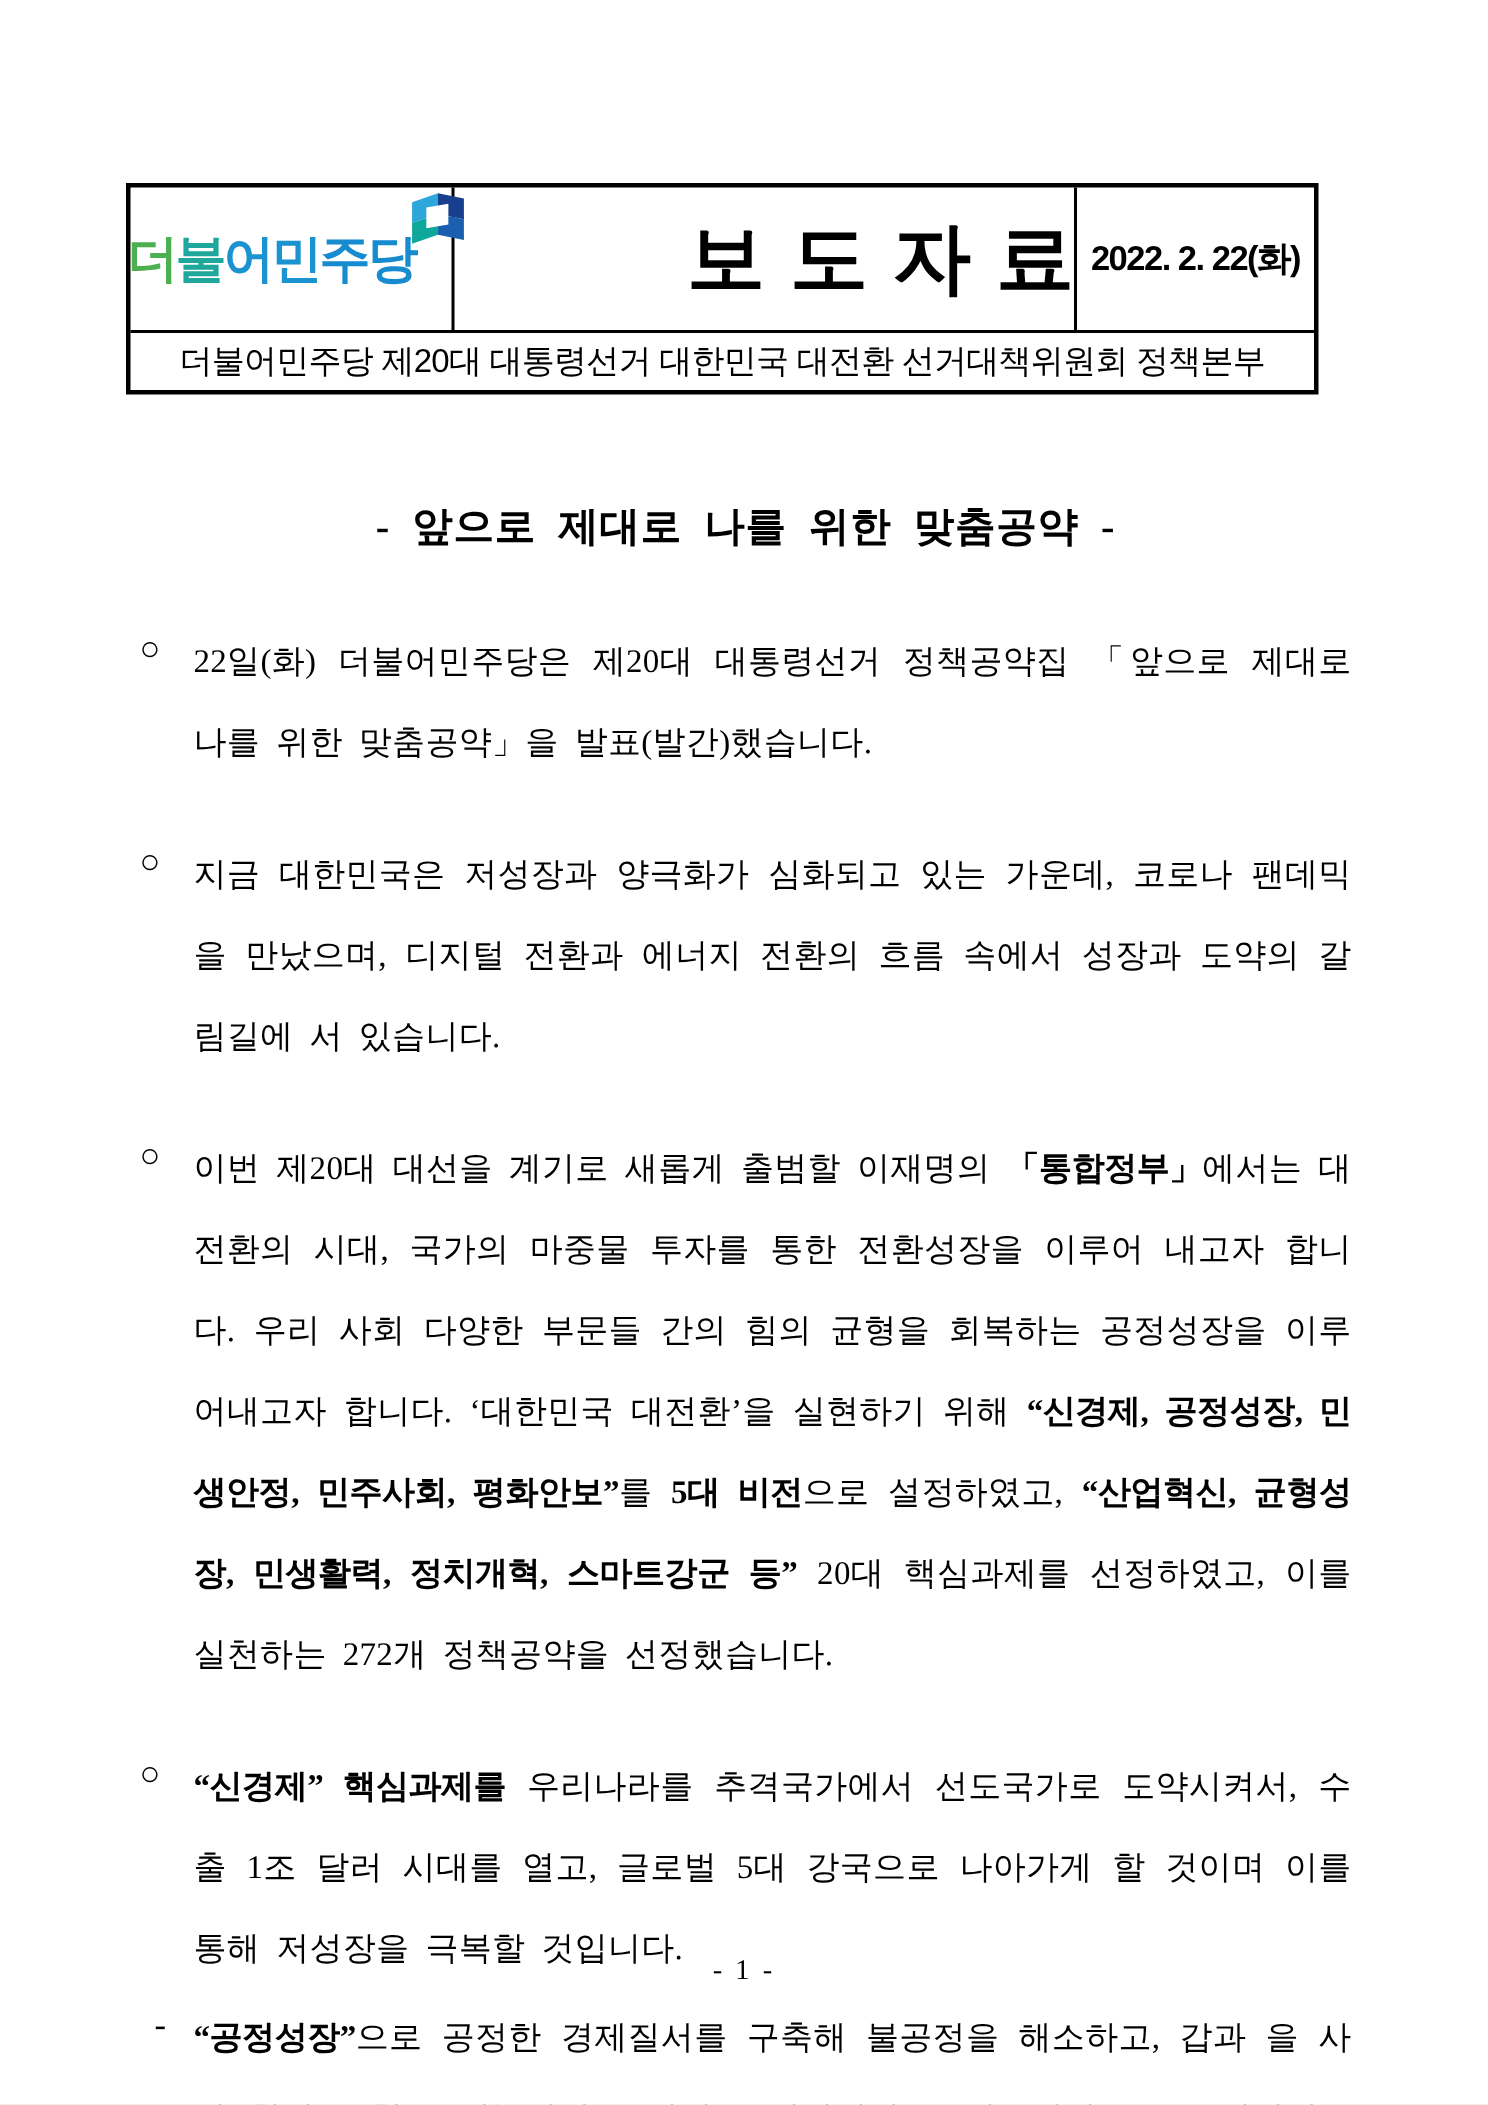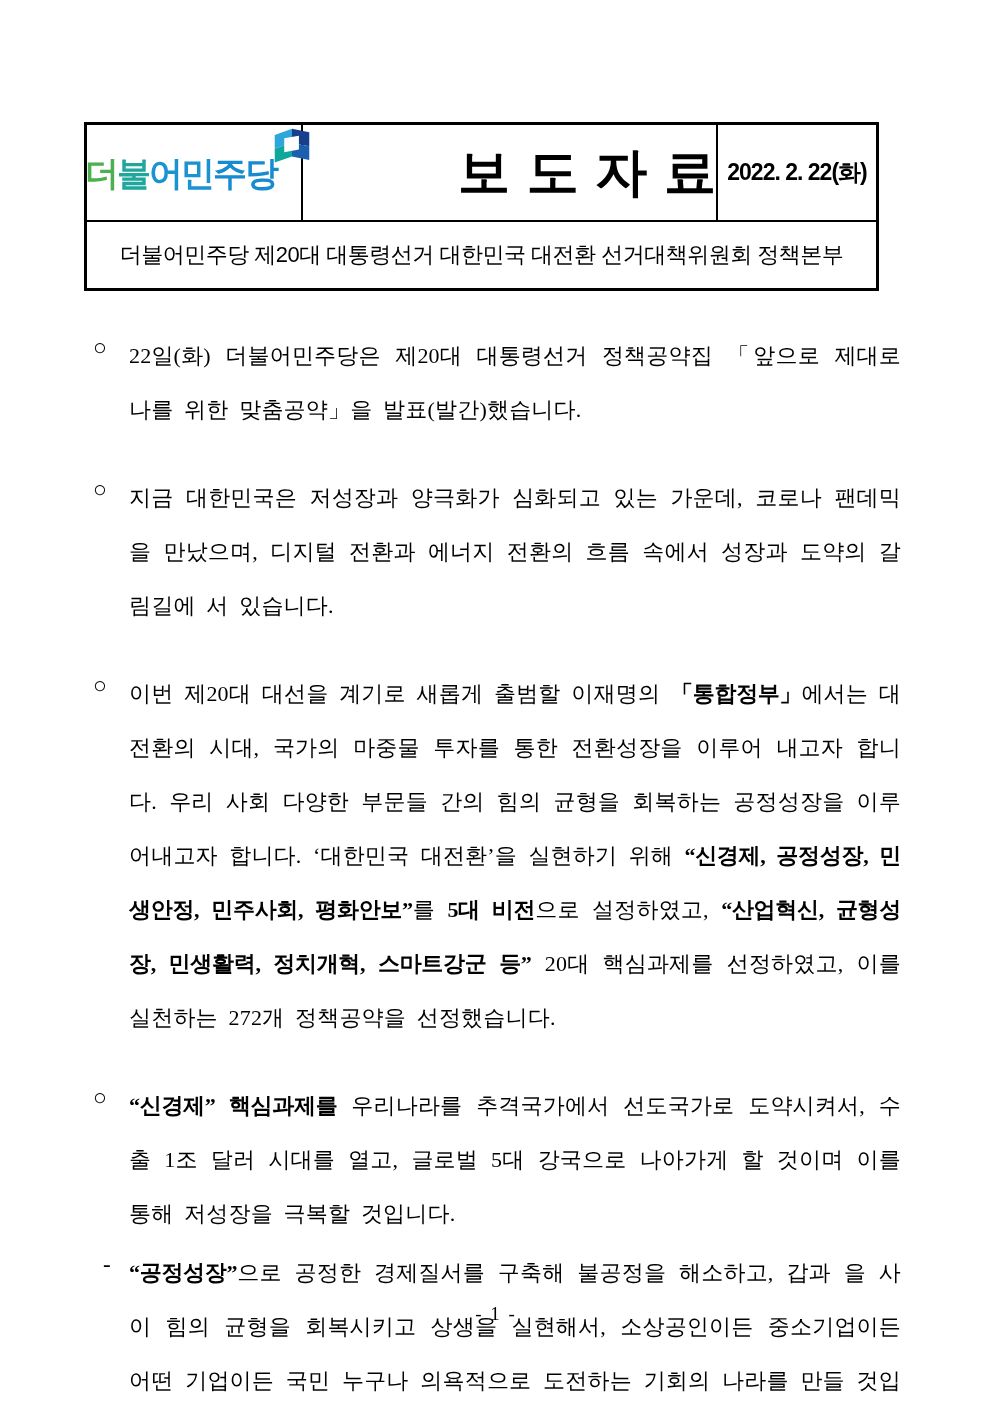"더불어민주당 제20대 대통령선거 대한민국 대전환" .row2 { height: 66px -> 38px }
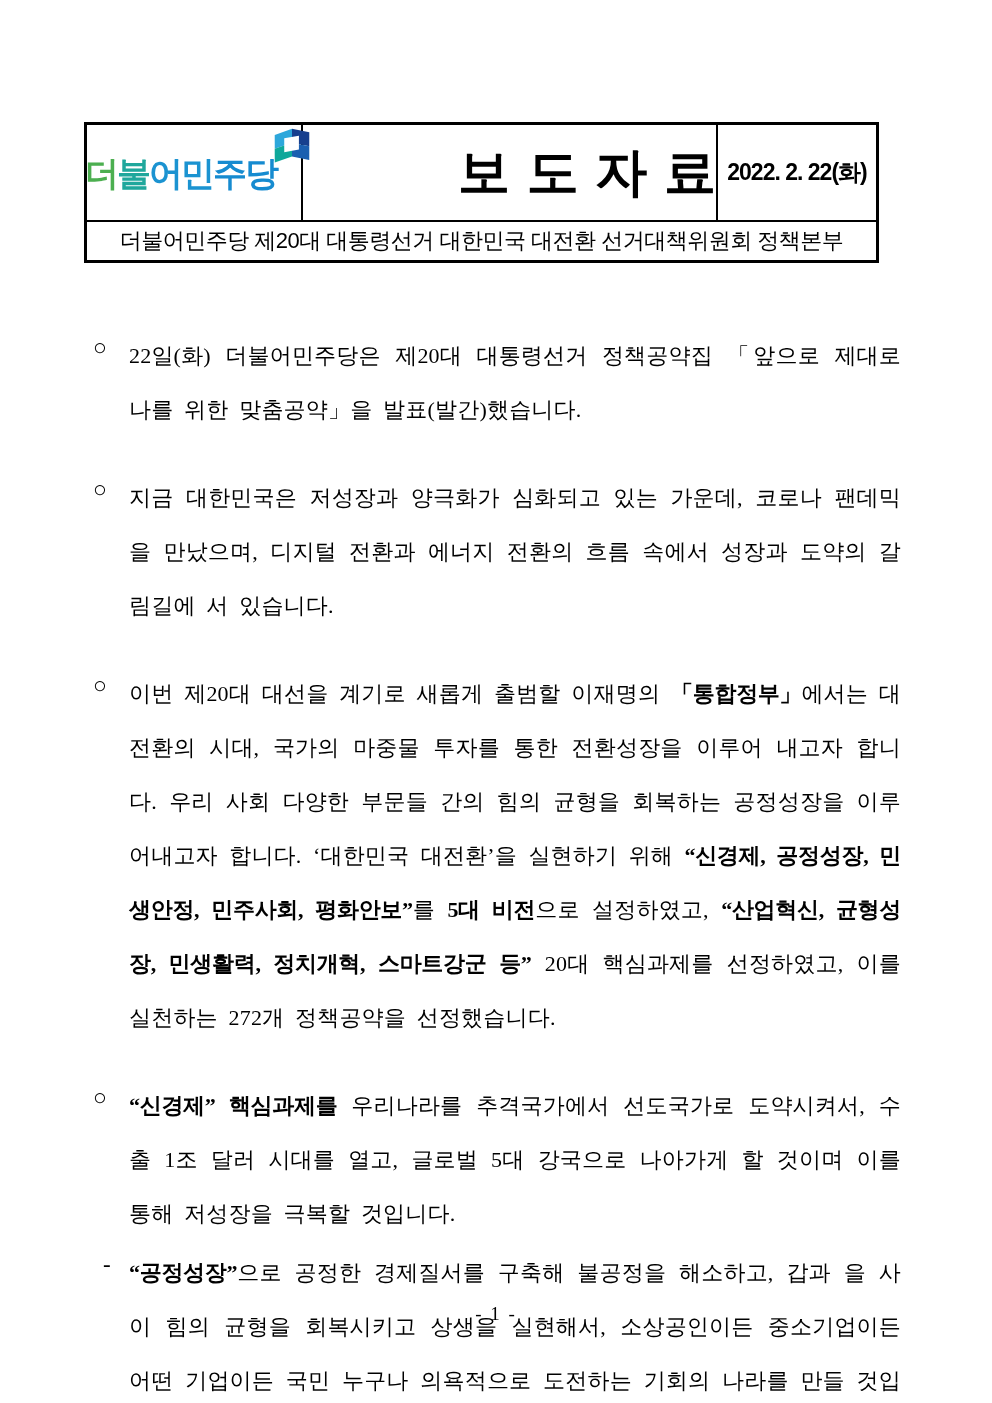"- 앞으로 제대로 나를 위한" div { html: none -> <div>- 앞으로 제대로 나를 위한 맞춤공약 -</div> }
